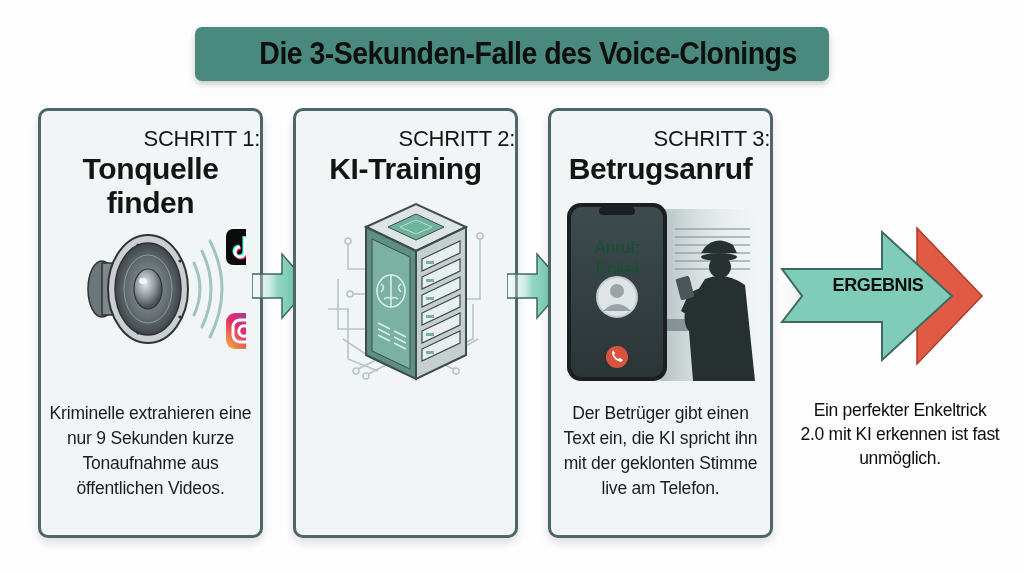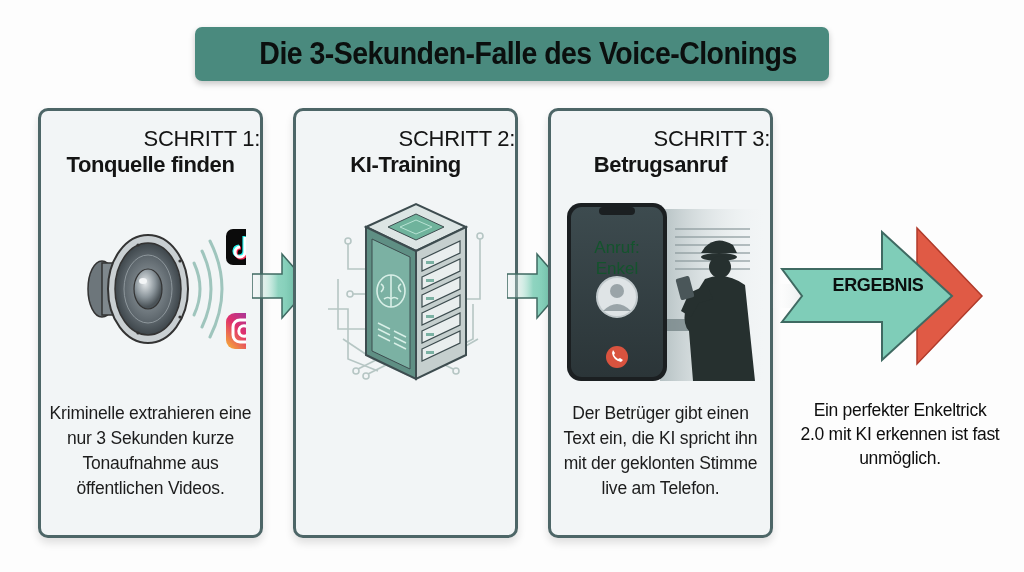"Tonquelle finden" .card-heading { font-size: 22px -> 30px }
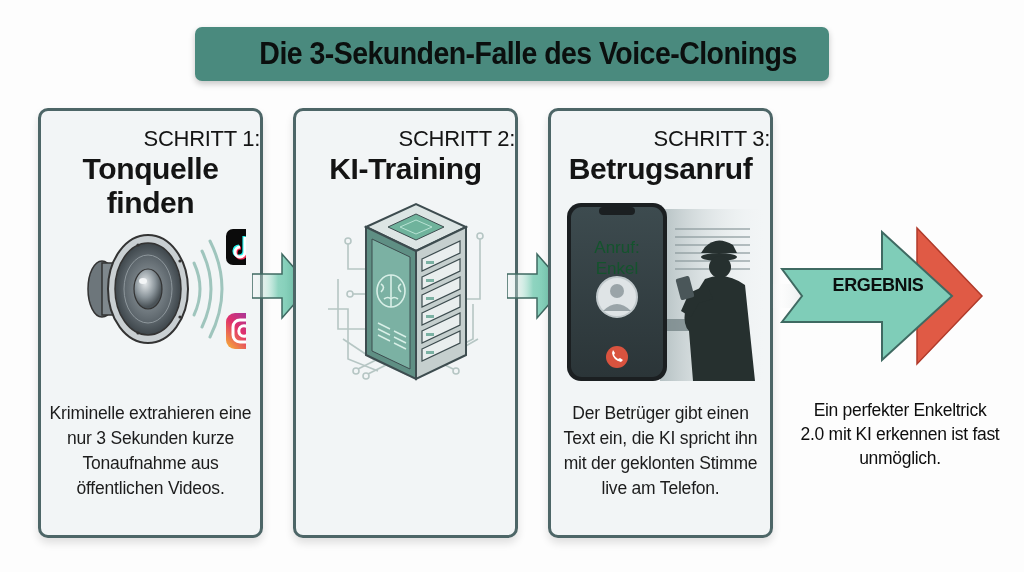"Kriminelle extrahieren eine nur 3" div.card-body { text: 3 -> 9 }
